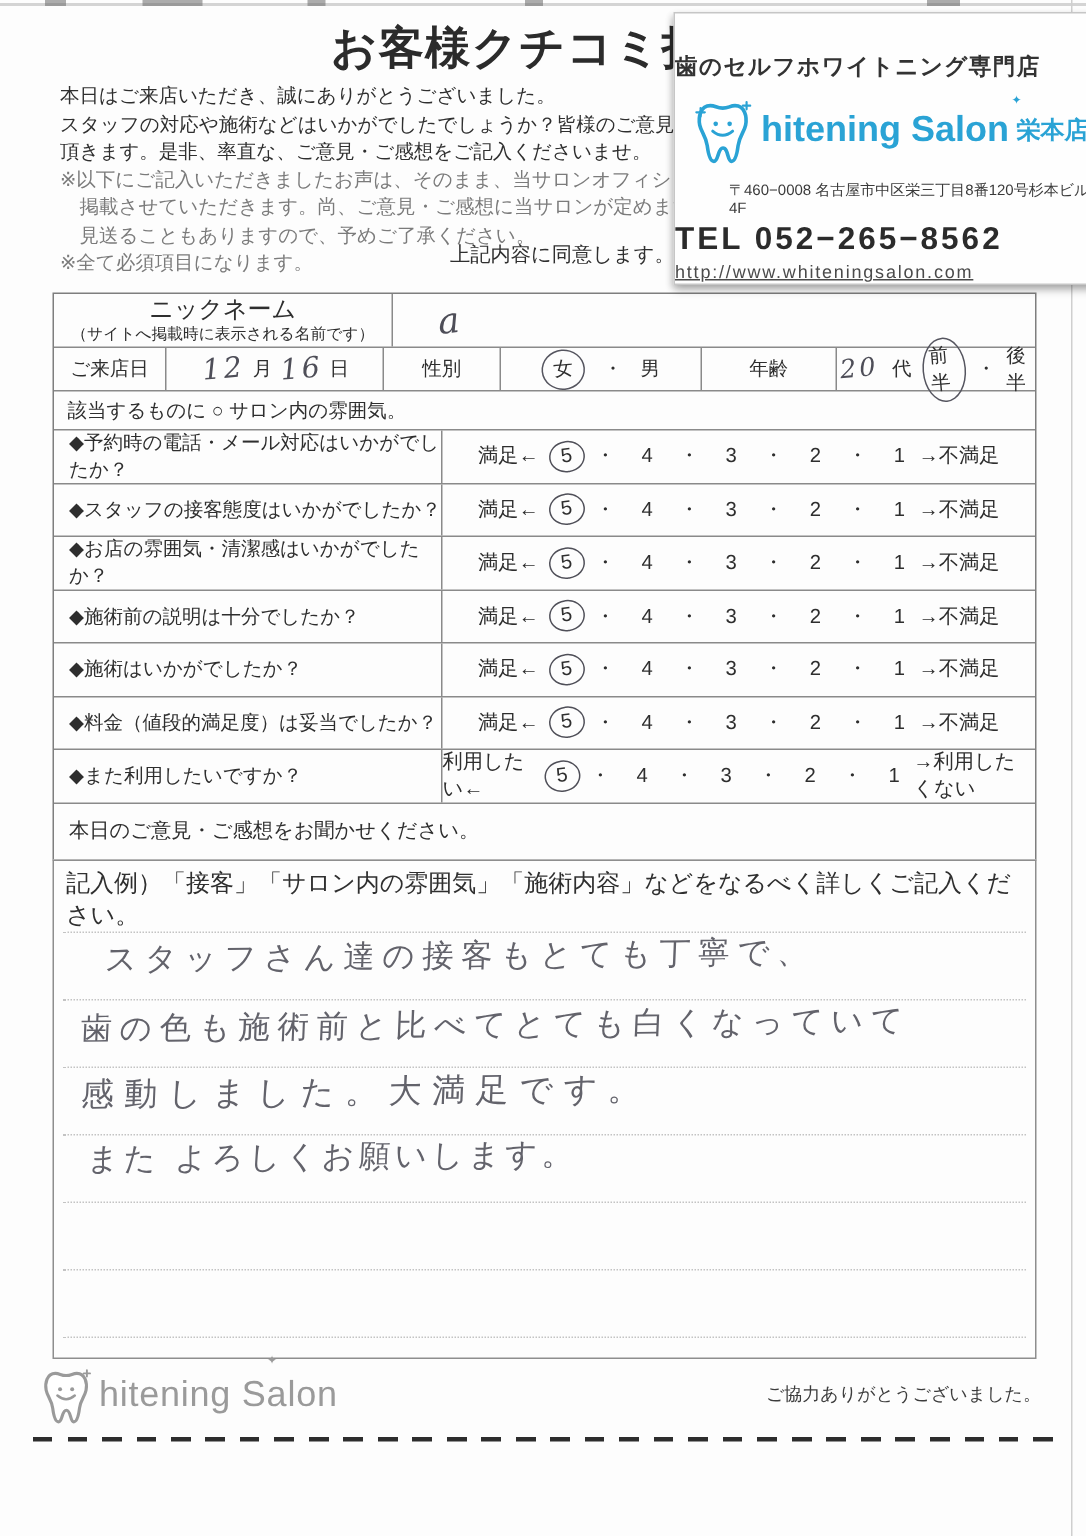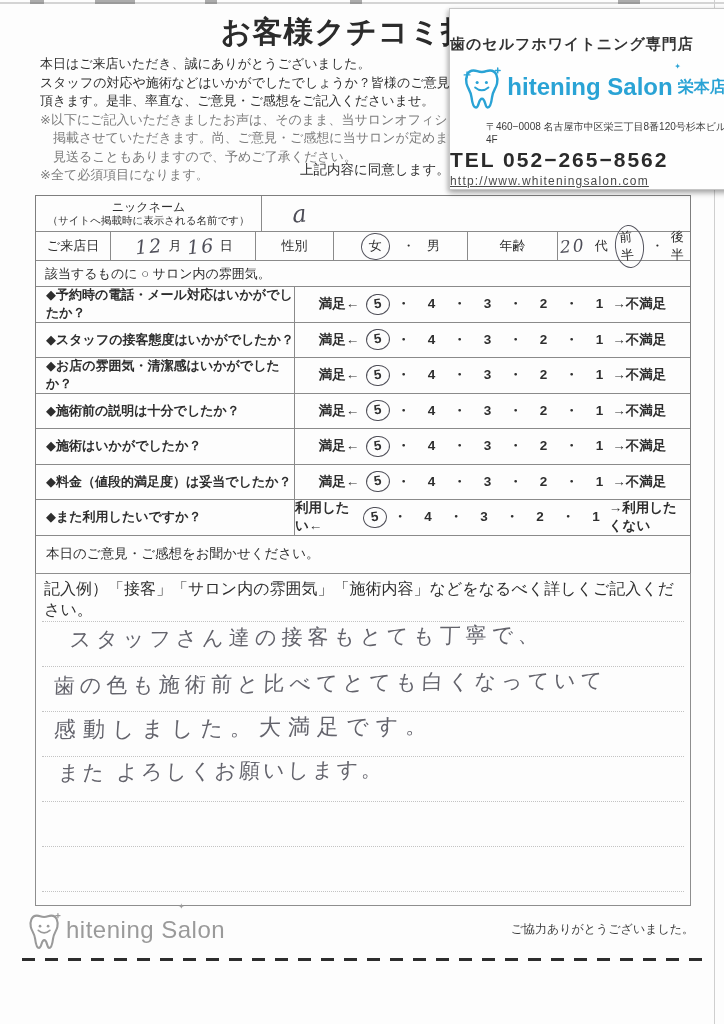"ニックネーム" .nick-l1 { font-size: 12px -> 16px }
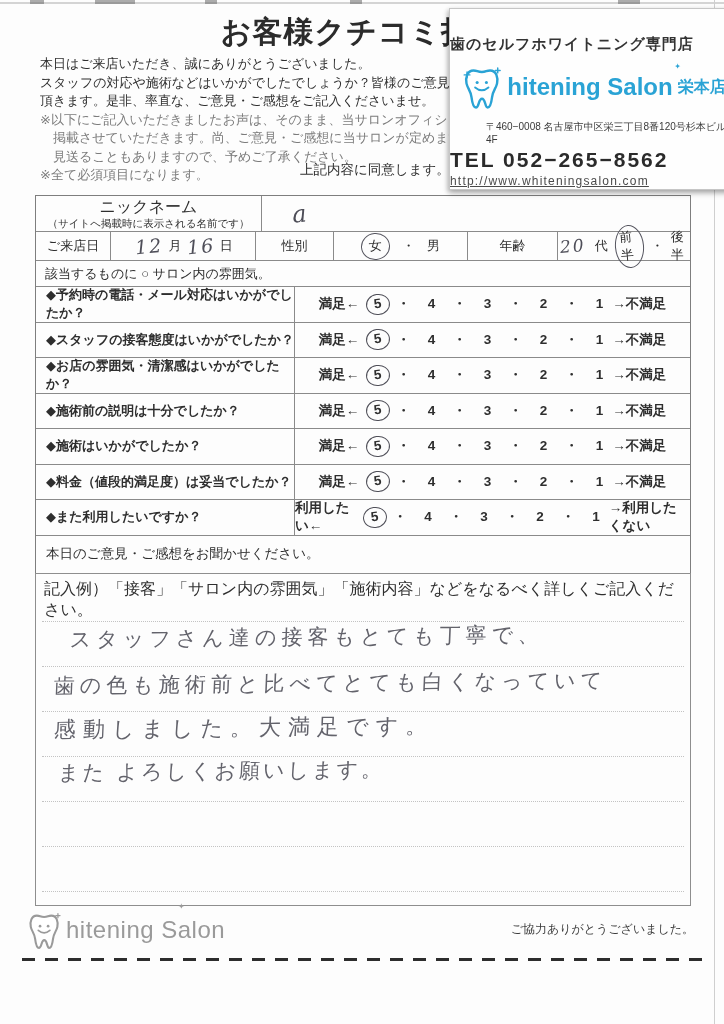"◆予約時の電話・メール対応はいかがでしたか？" .qrow { font-weight: bold -> none }
